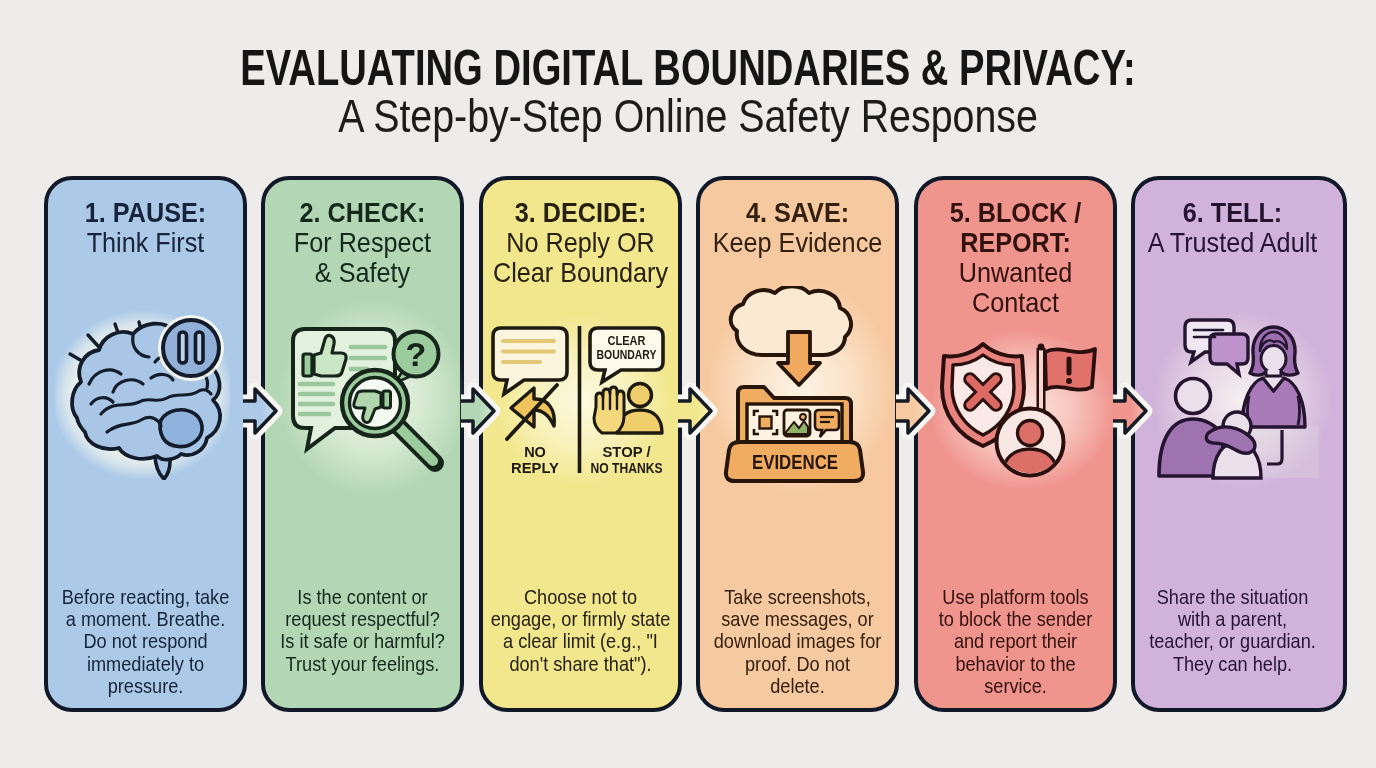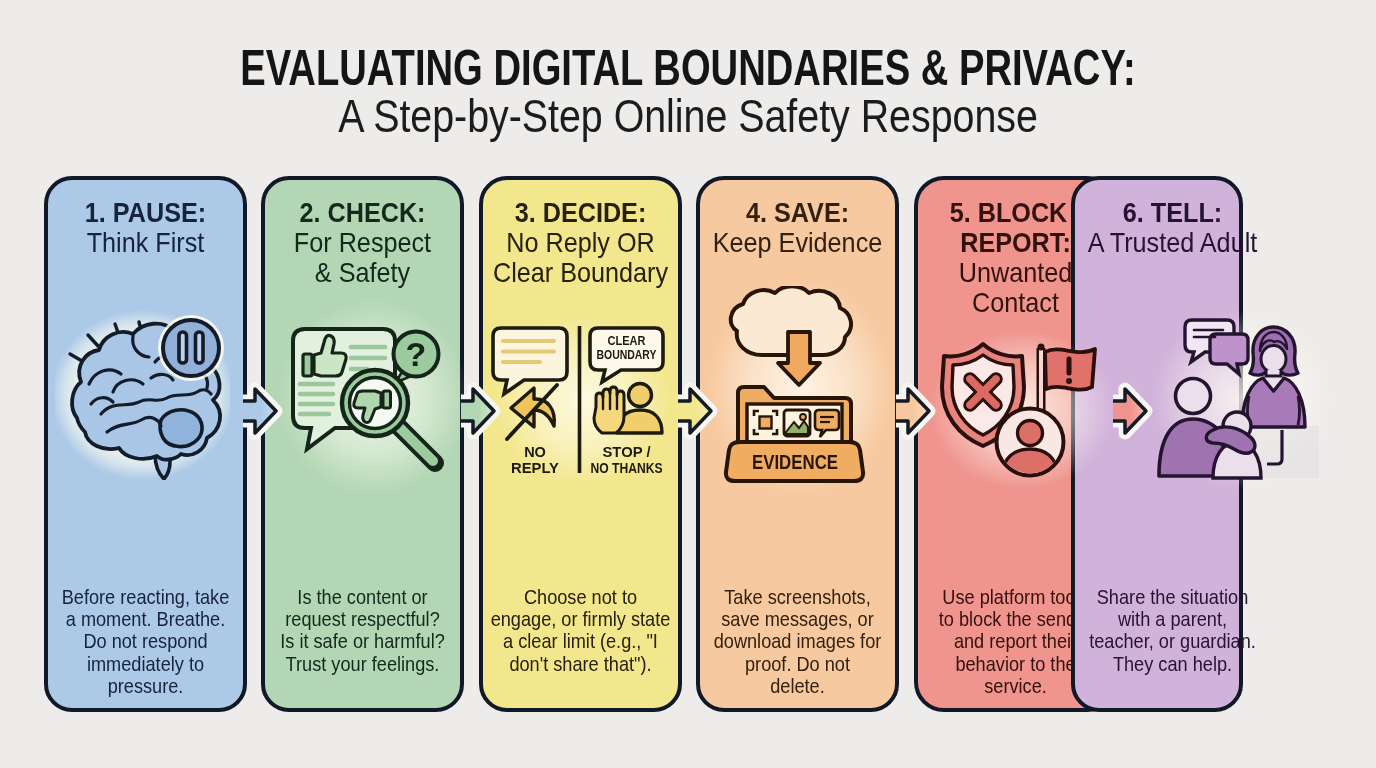"6. TELL:" #card6 { left: 1071px -> 1131px; width: 172px -> 216px }
